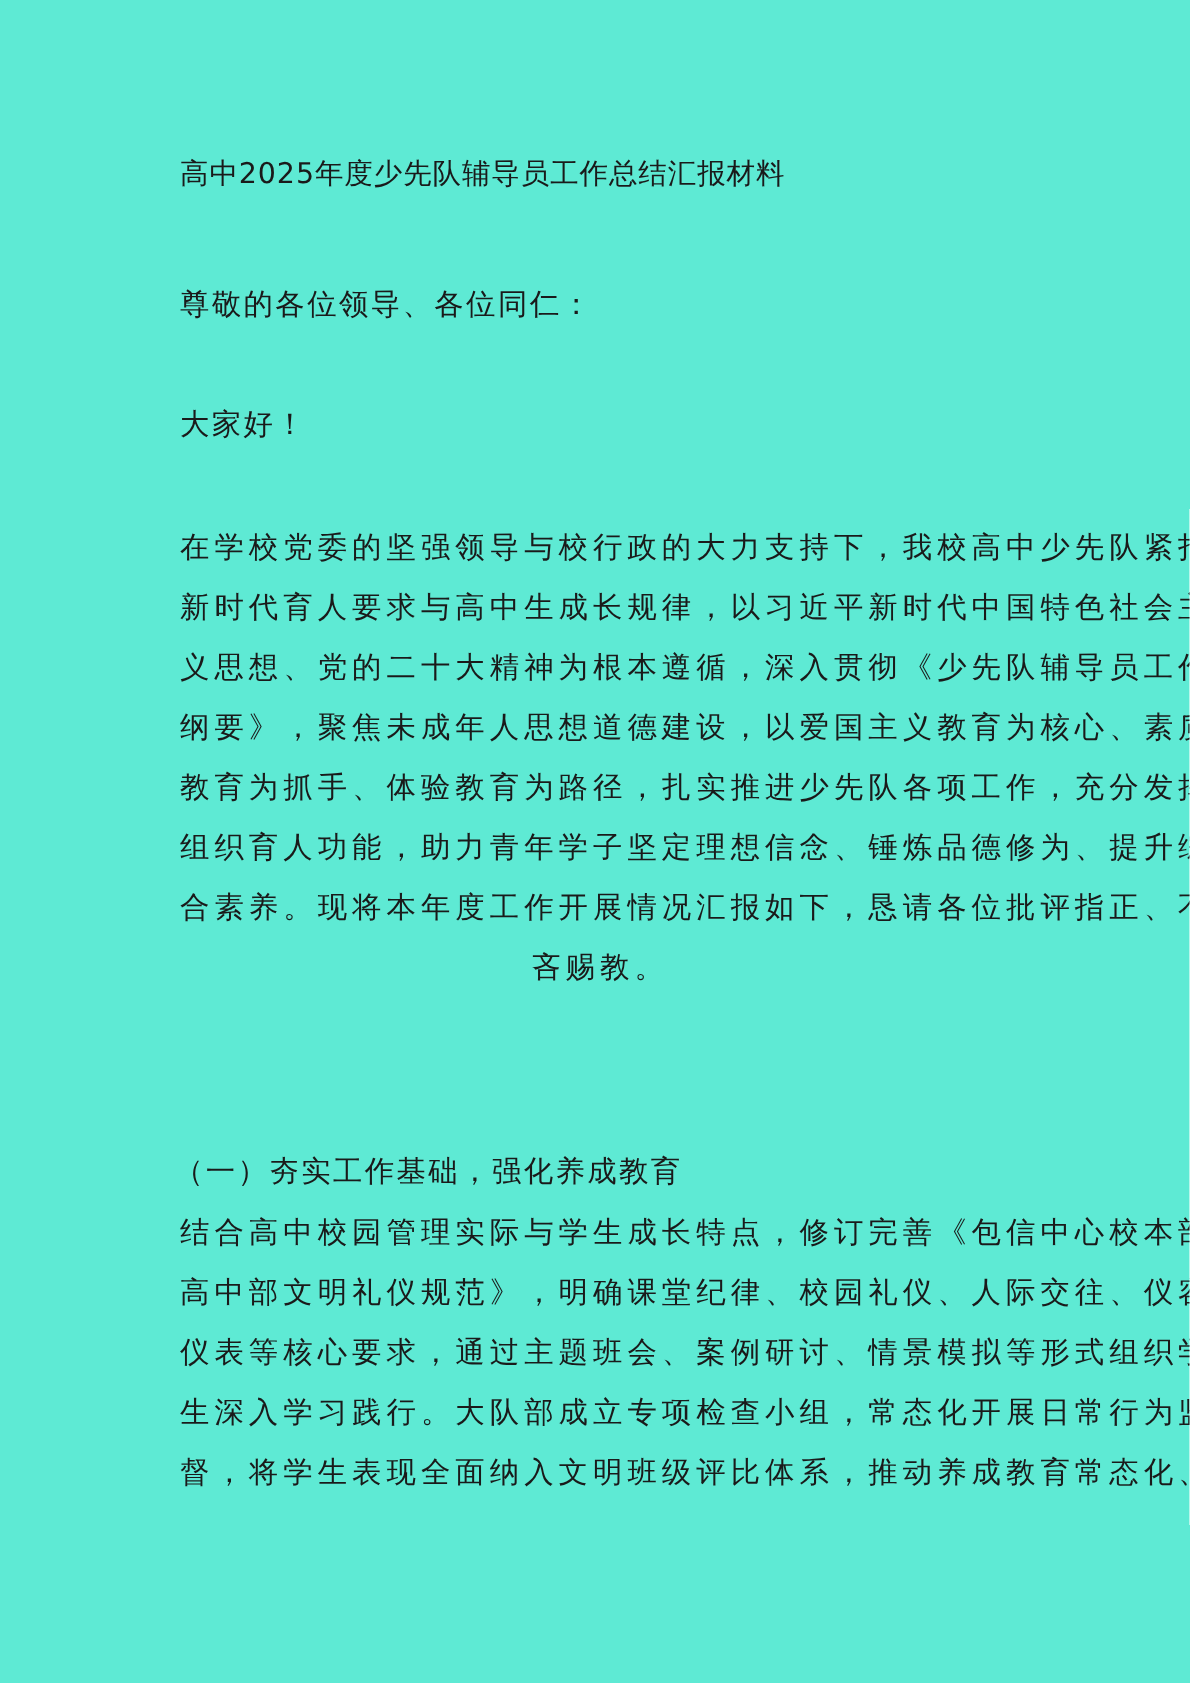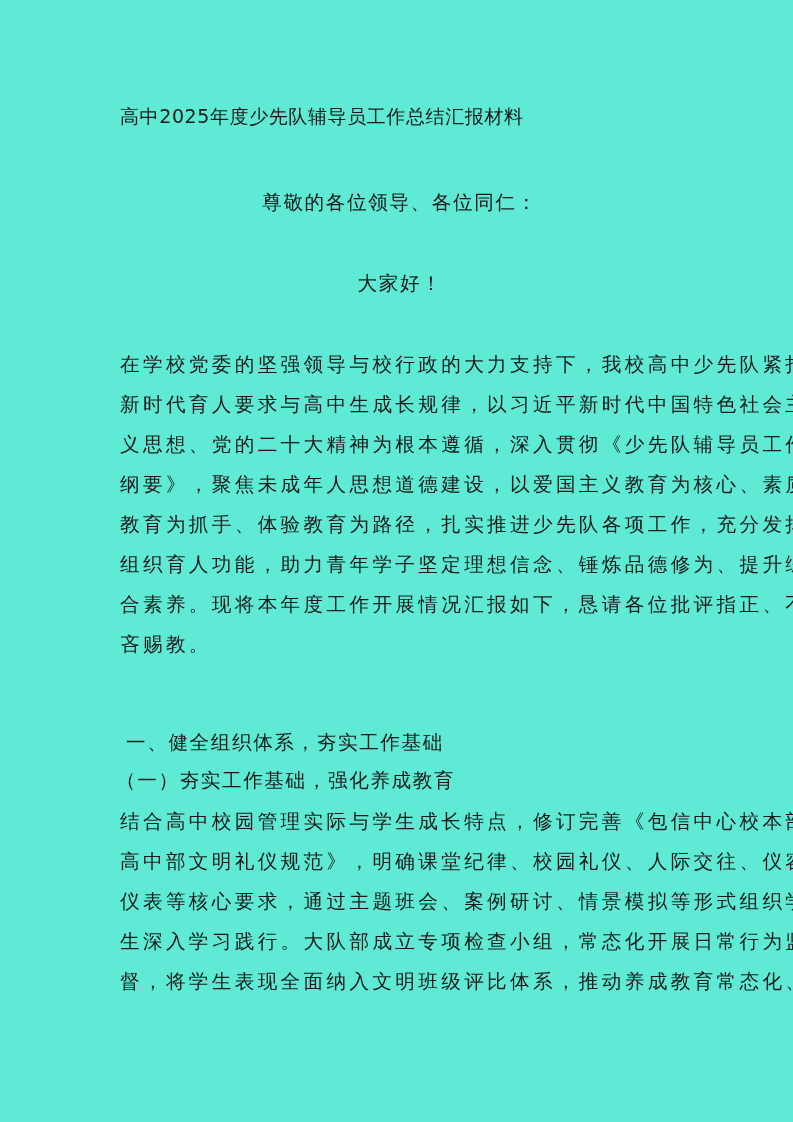"尊敬的各位领导、各位同仁：" .sans { text-align: center -> none }
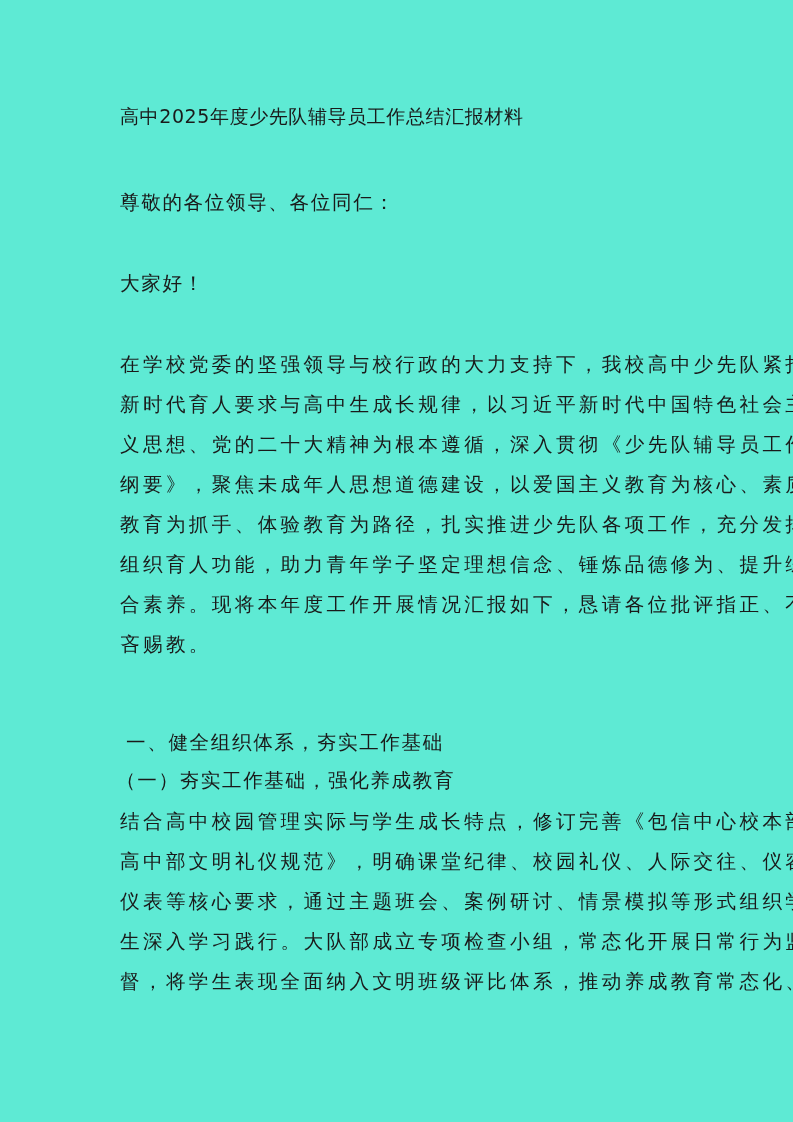"吝赐教。" div.line { text-align: none -> center }
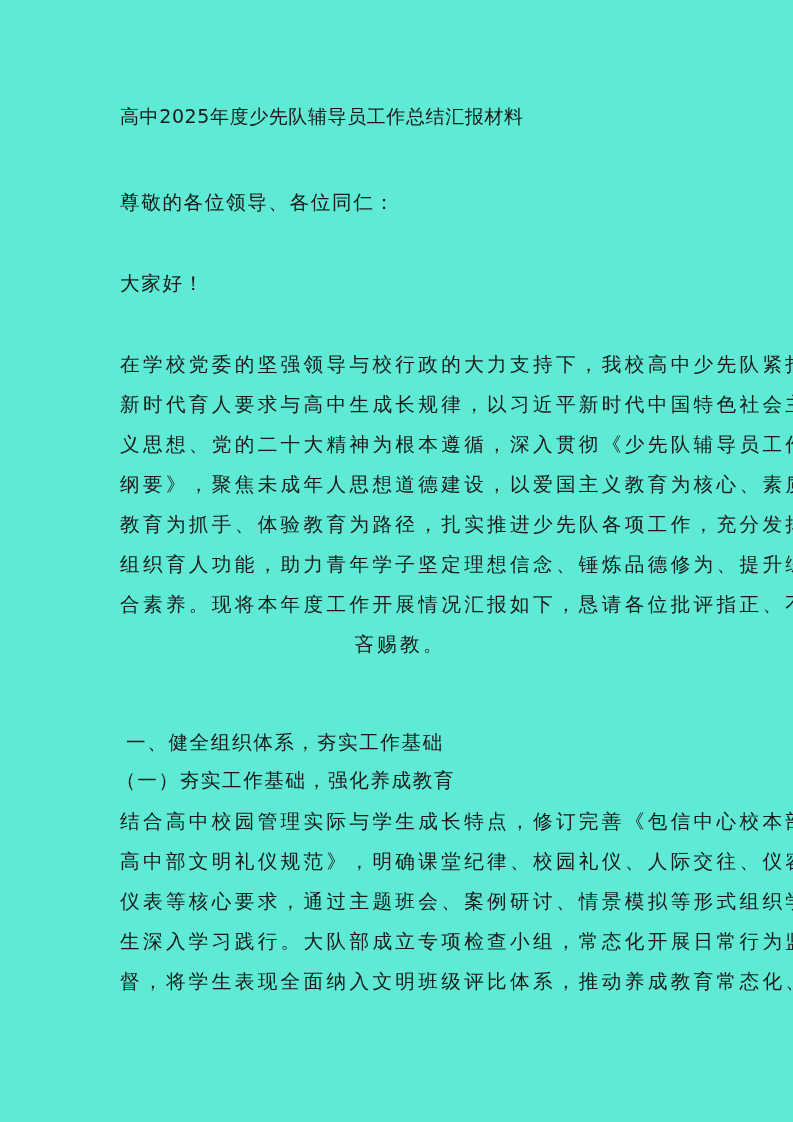"一、健全组织体系，夯实工作基础" div.line { html: <div>一、健全组织体系，夯实工作基础</div> -> none }
